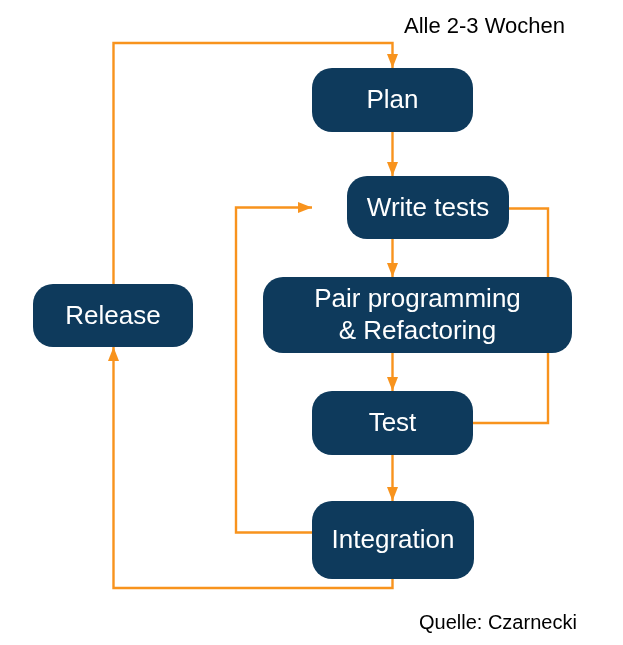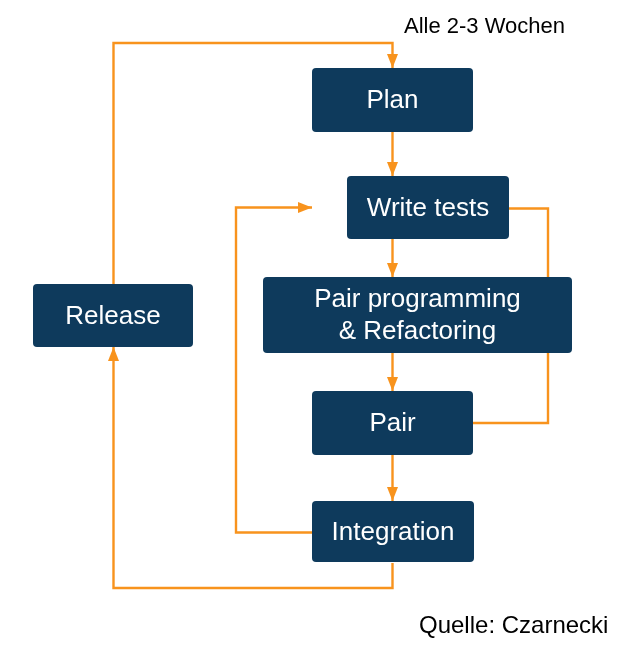"Plan" .node { border-radius: 4px -> 20px }
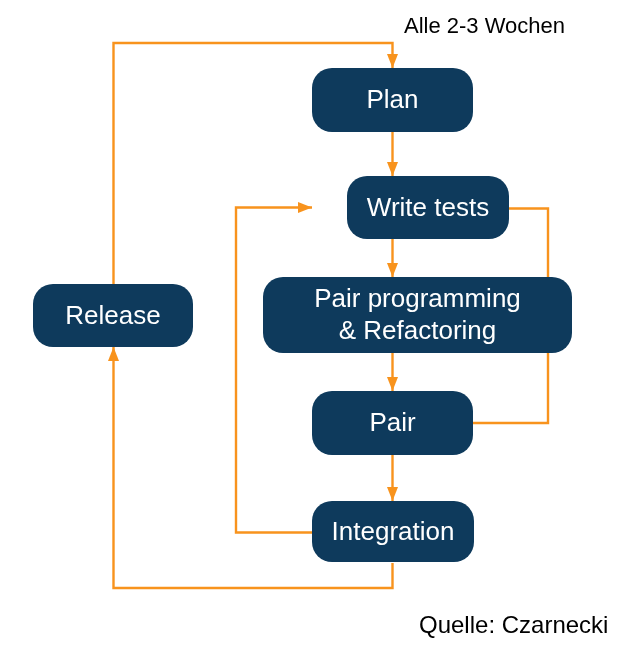"Pair" span.lbl { text: Pair -> Test }
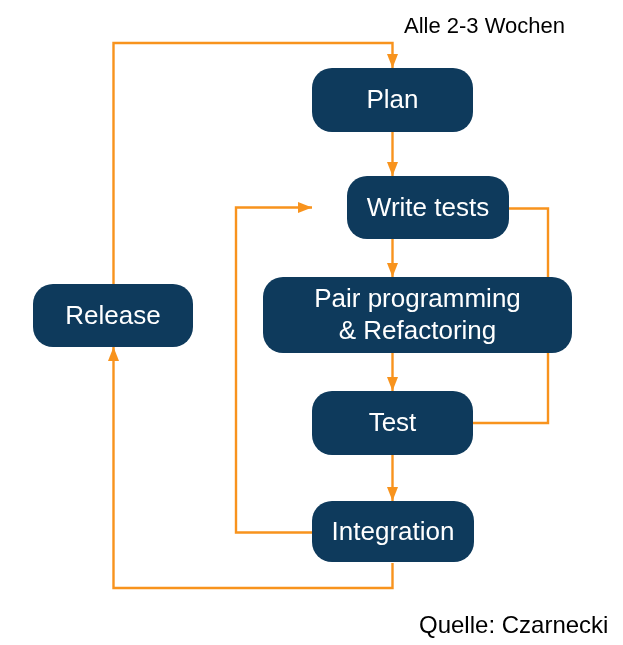"Integration" .node-integration { height: 61px -> 78px }
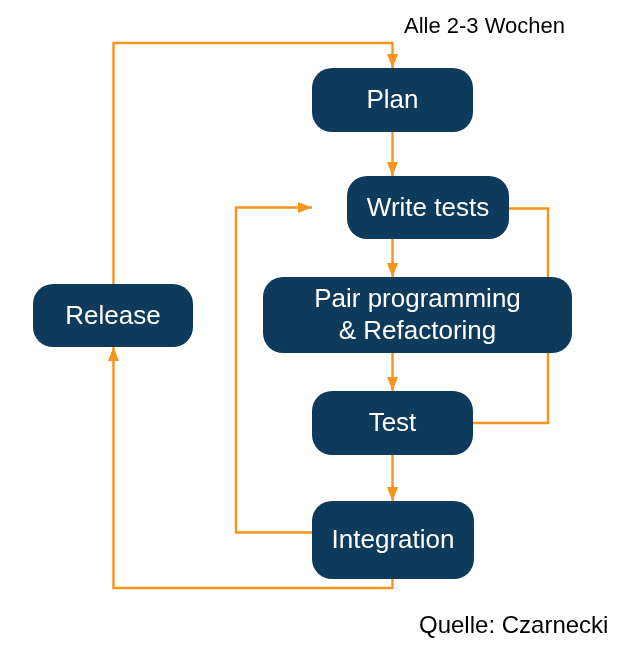"Quelle: Czarnecki" .annotation-source { font-size: 24px -> 20px }
